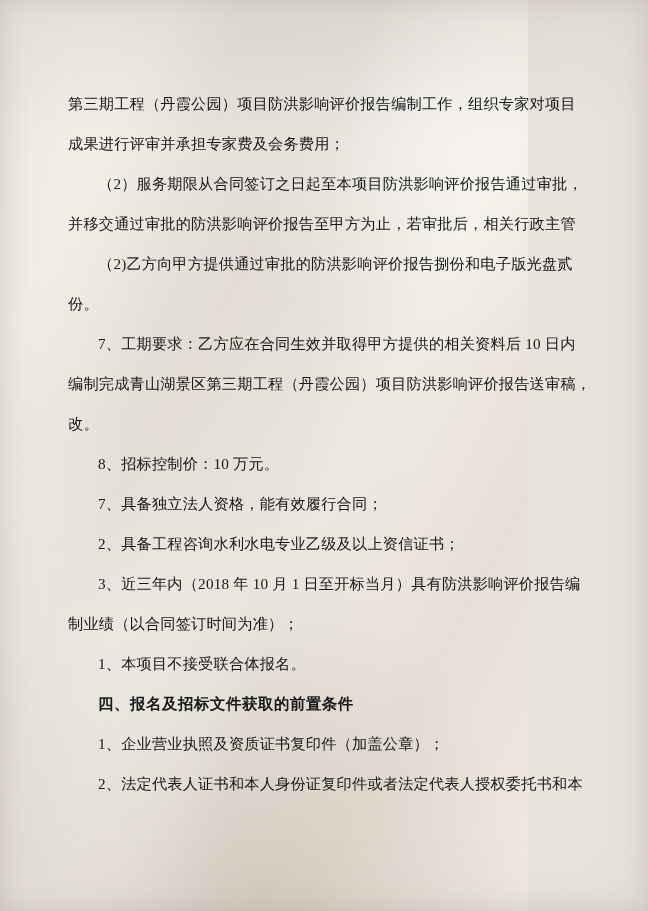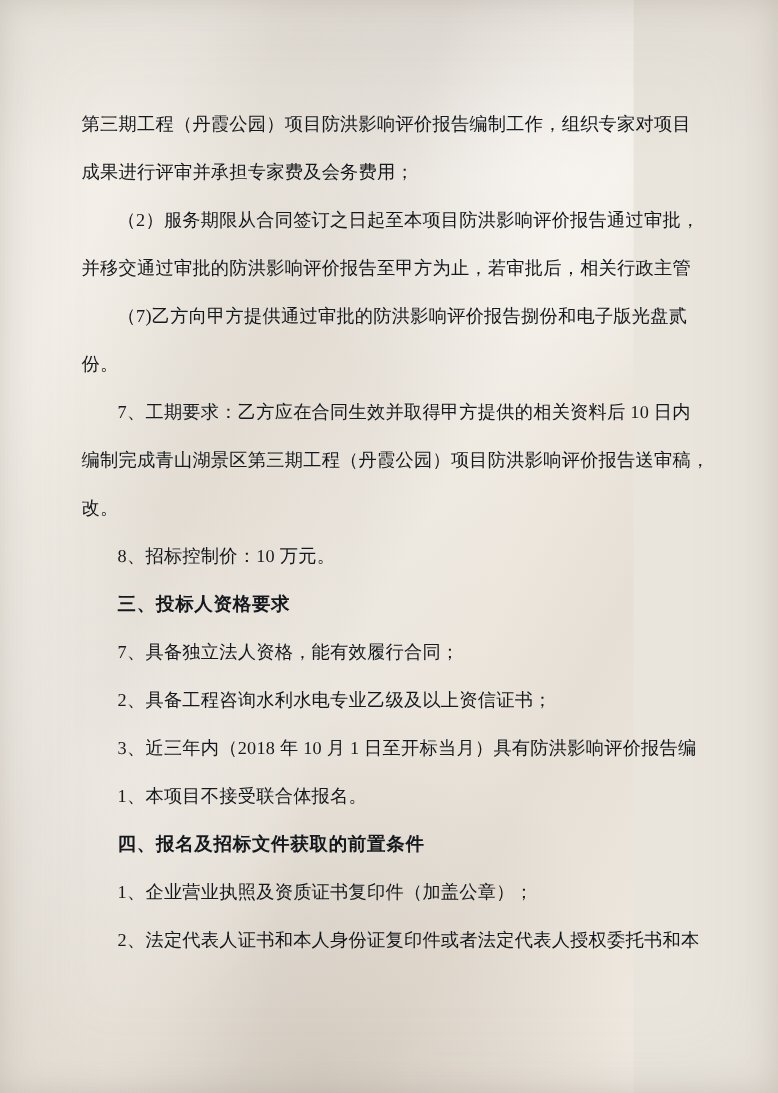"（7)乙方向甲方提供通过审批的防洪影响评价报告捌份和电子版光盘贰" p.line { text: 7 -> 2 }
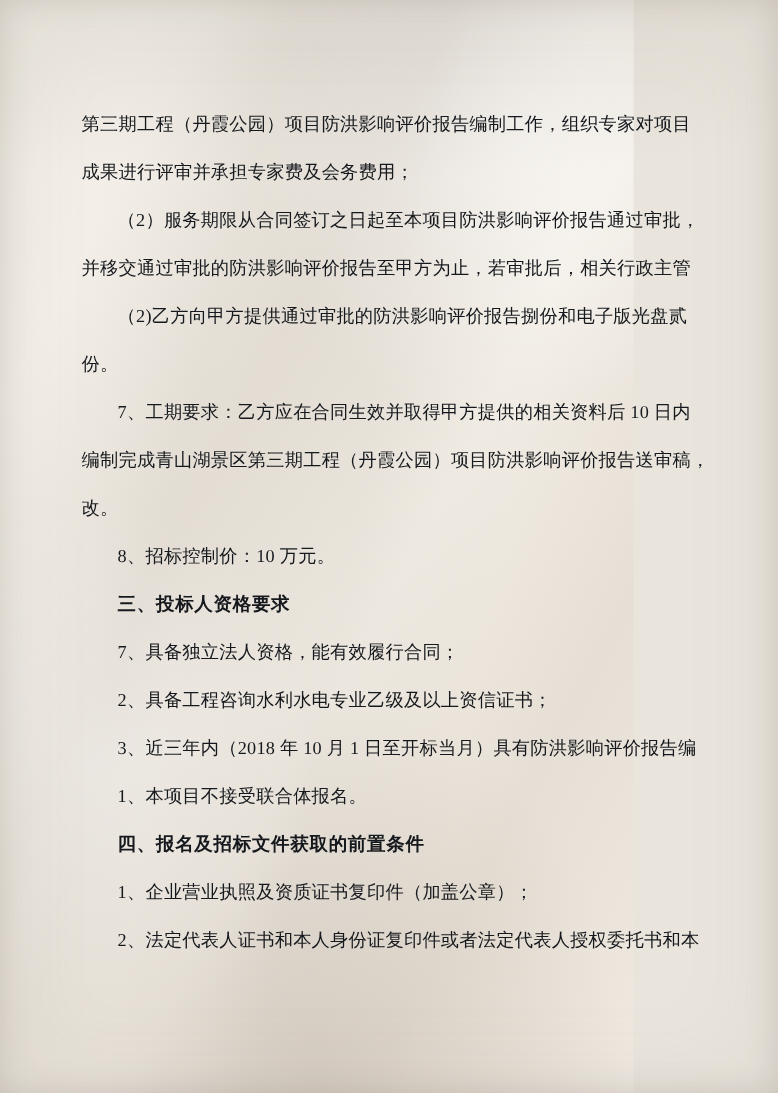"三、投标人资格要求" p.line { html: <p>三、投标人资格要求</p> -> none }
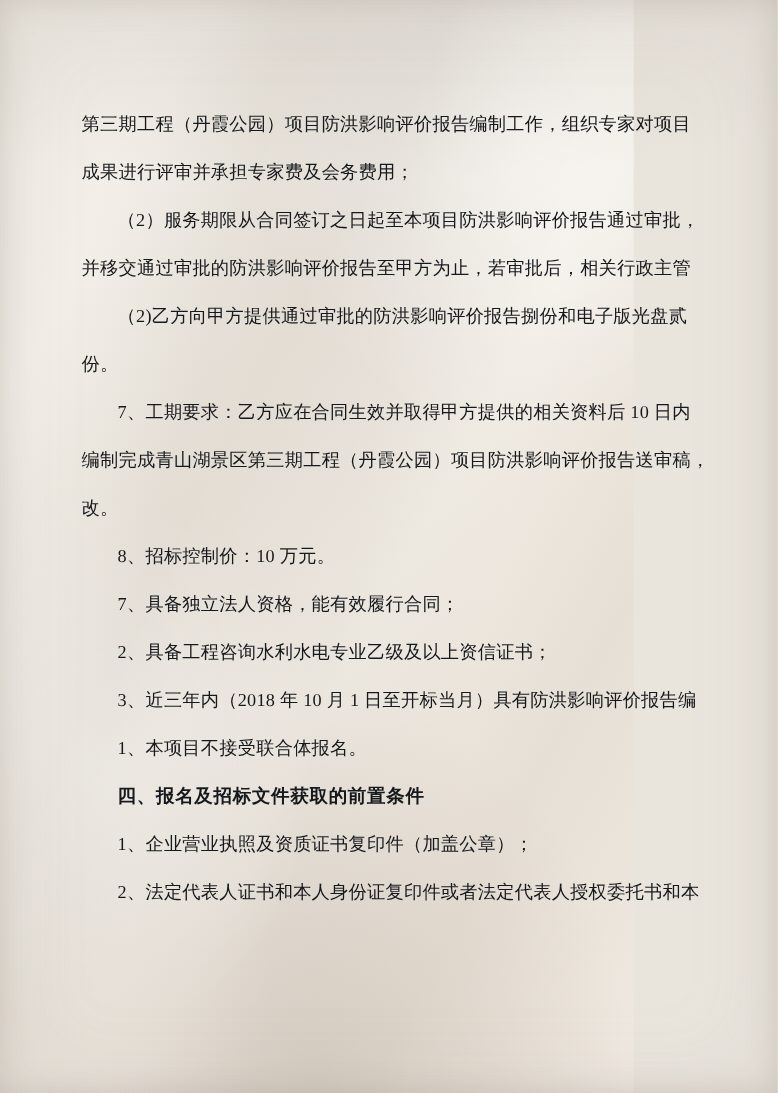"制业绩（以合同签订时间为准）；" p.line { html: none -> <p>制业绩（以合同签订时间为准）；</p> }
